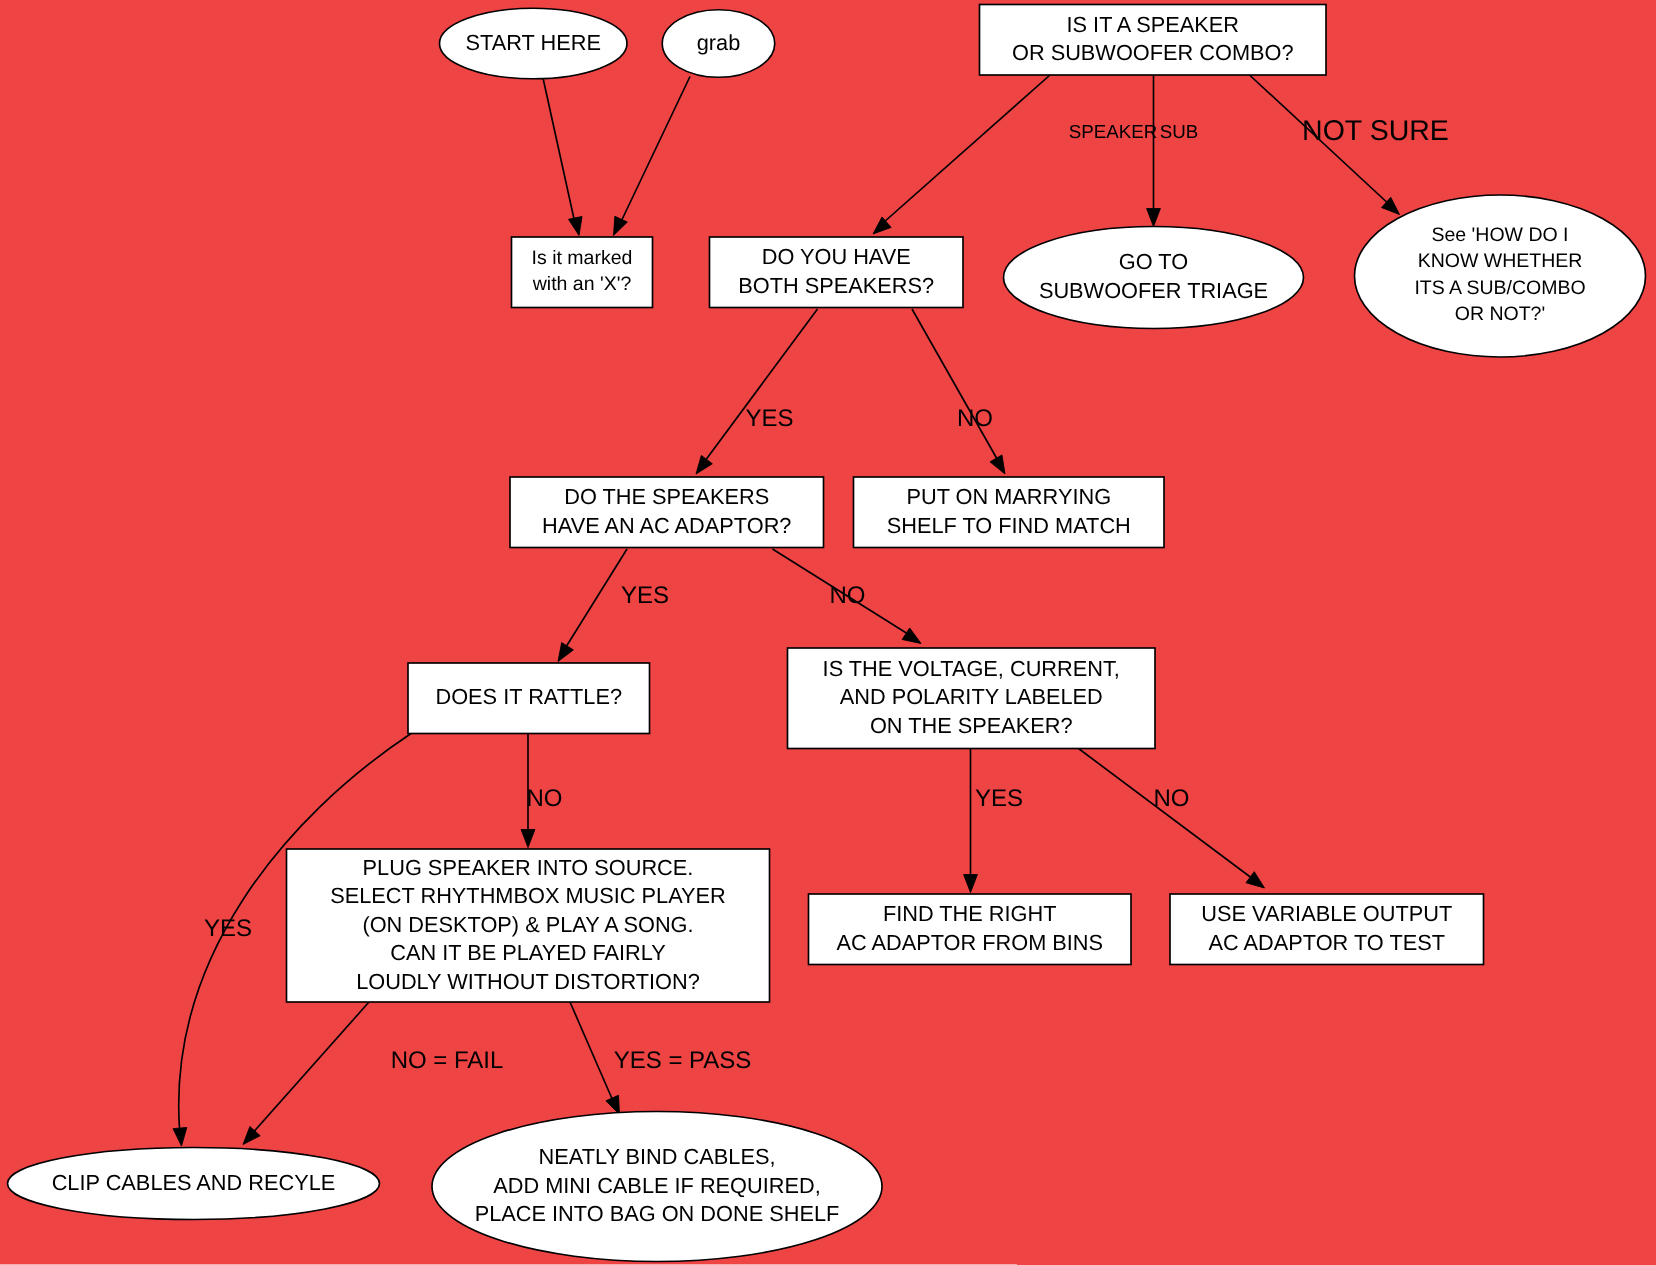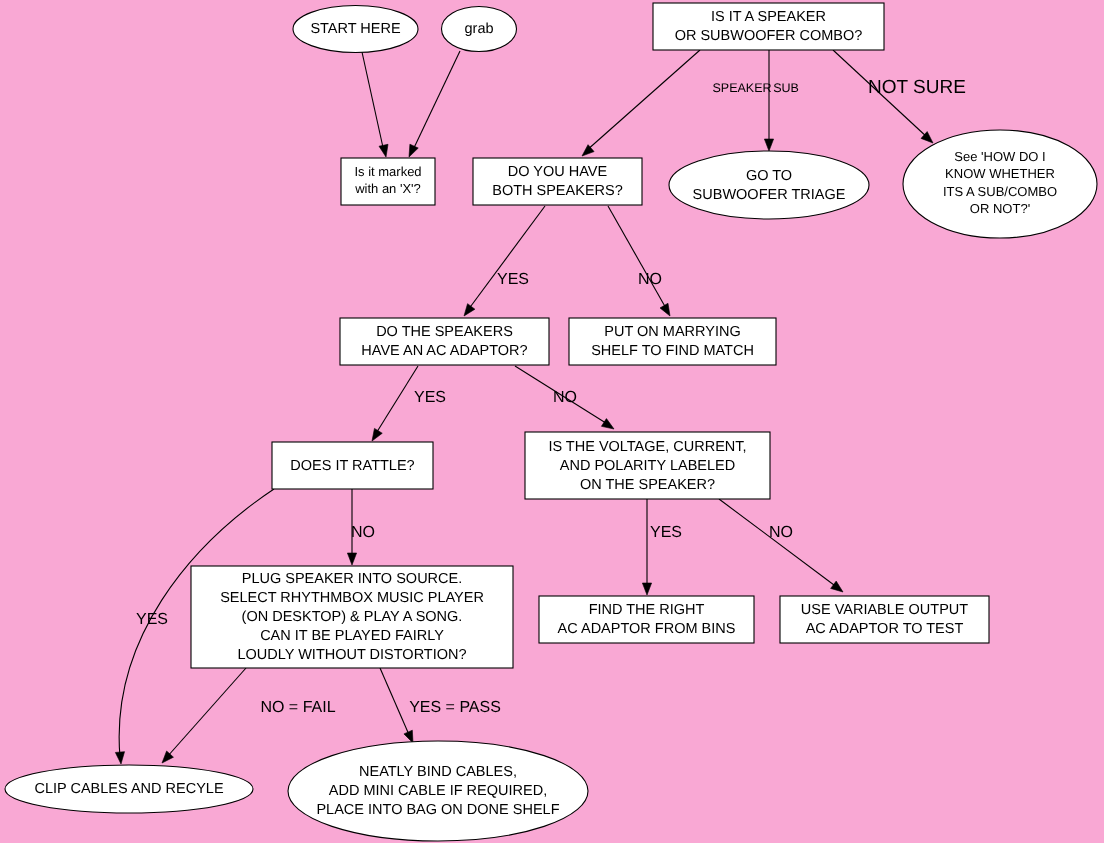"START HERE" #flowchart-root { background: #f9a8d4 -> #ef4444 }
